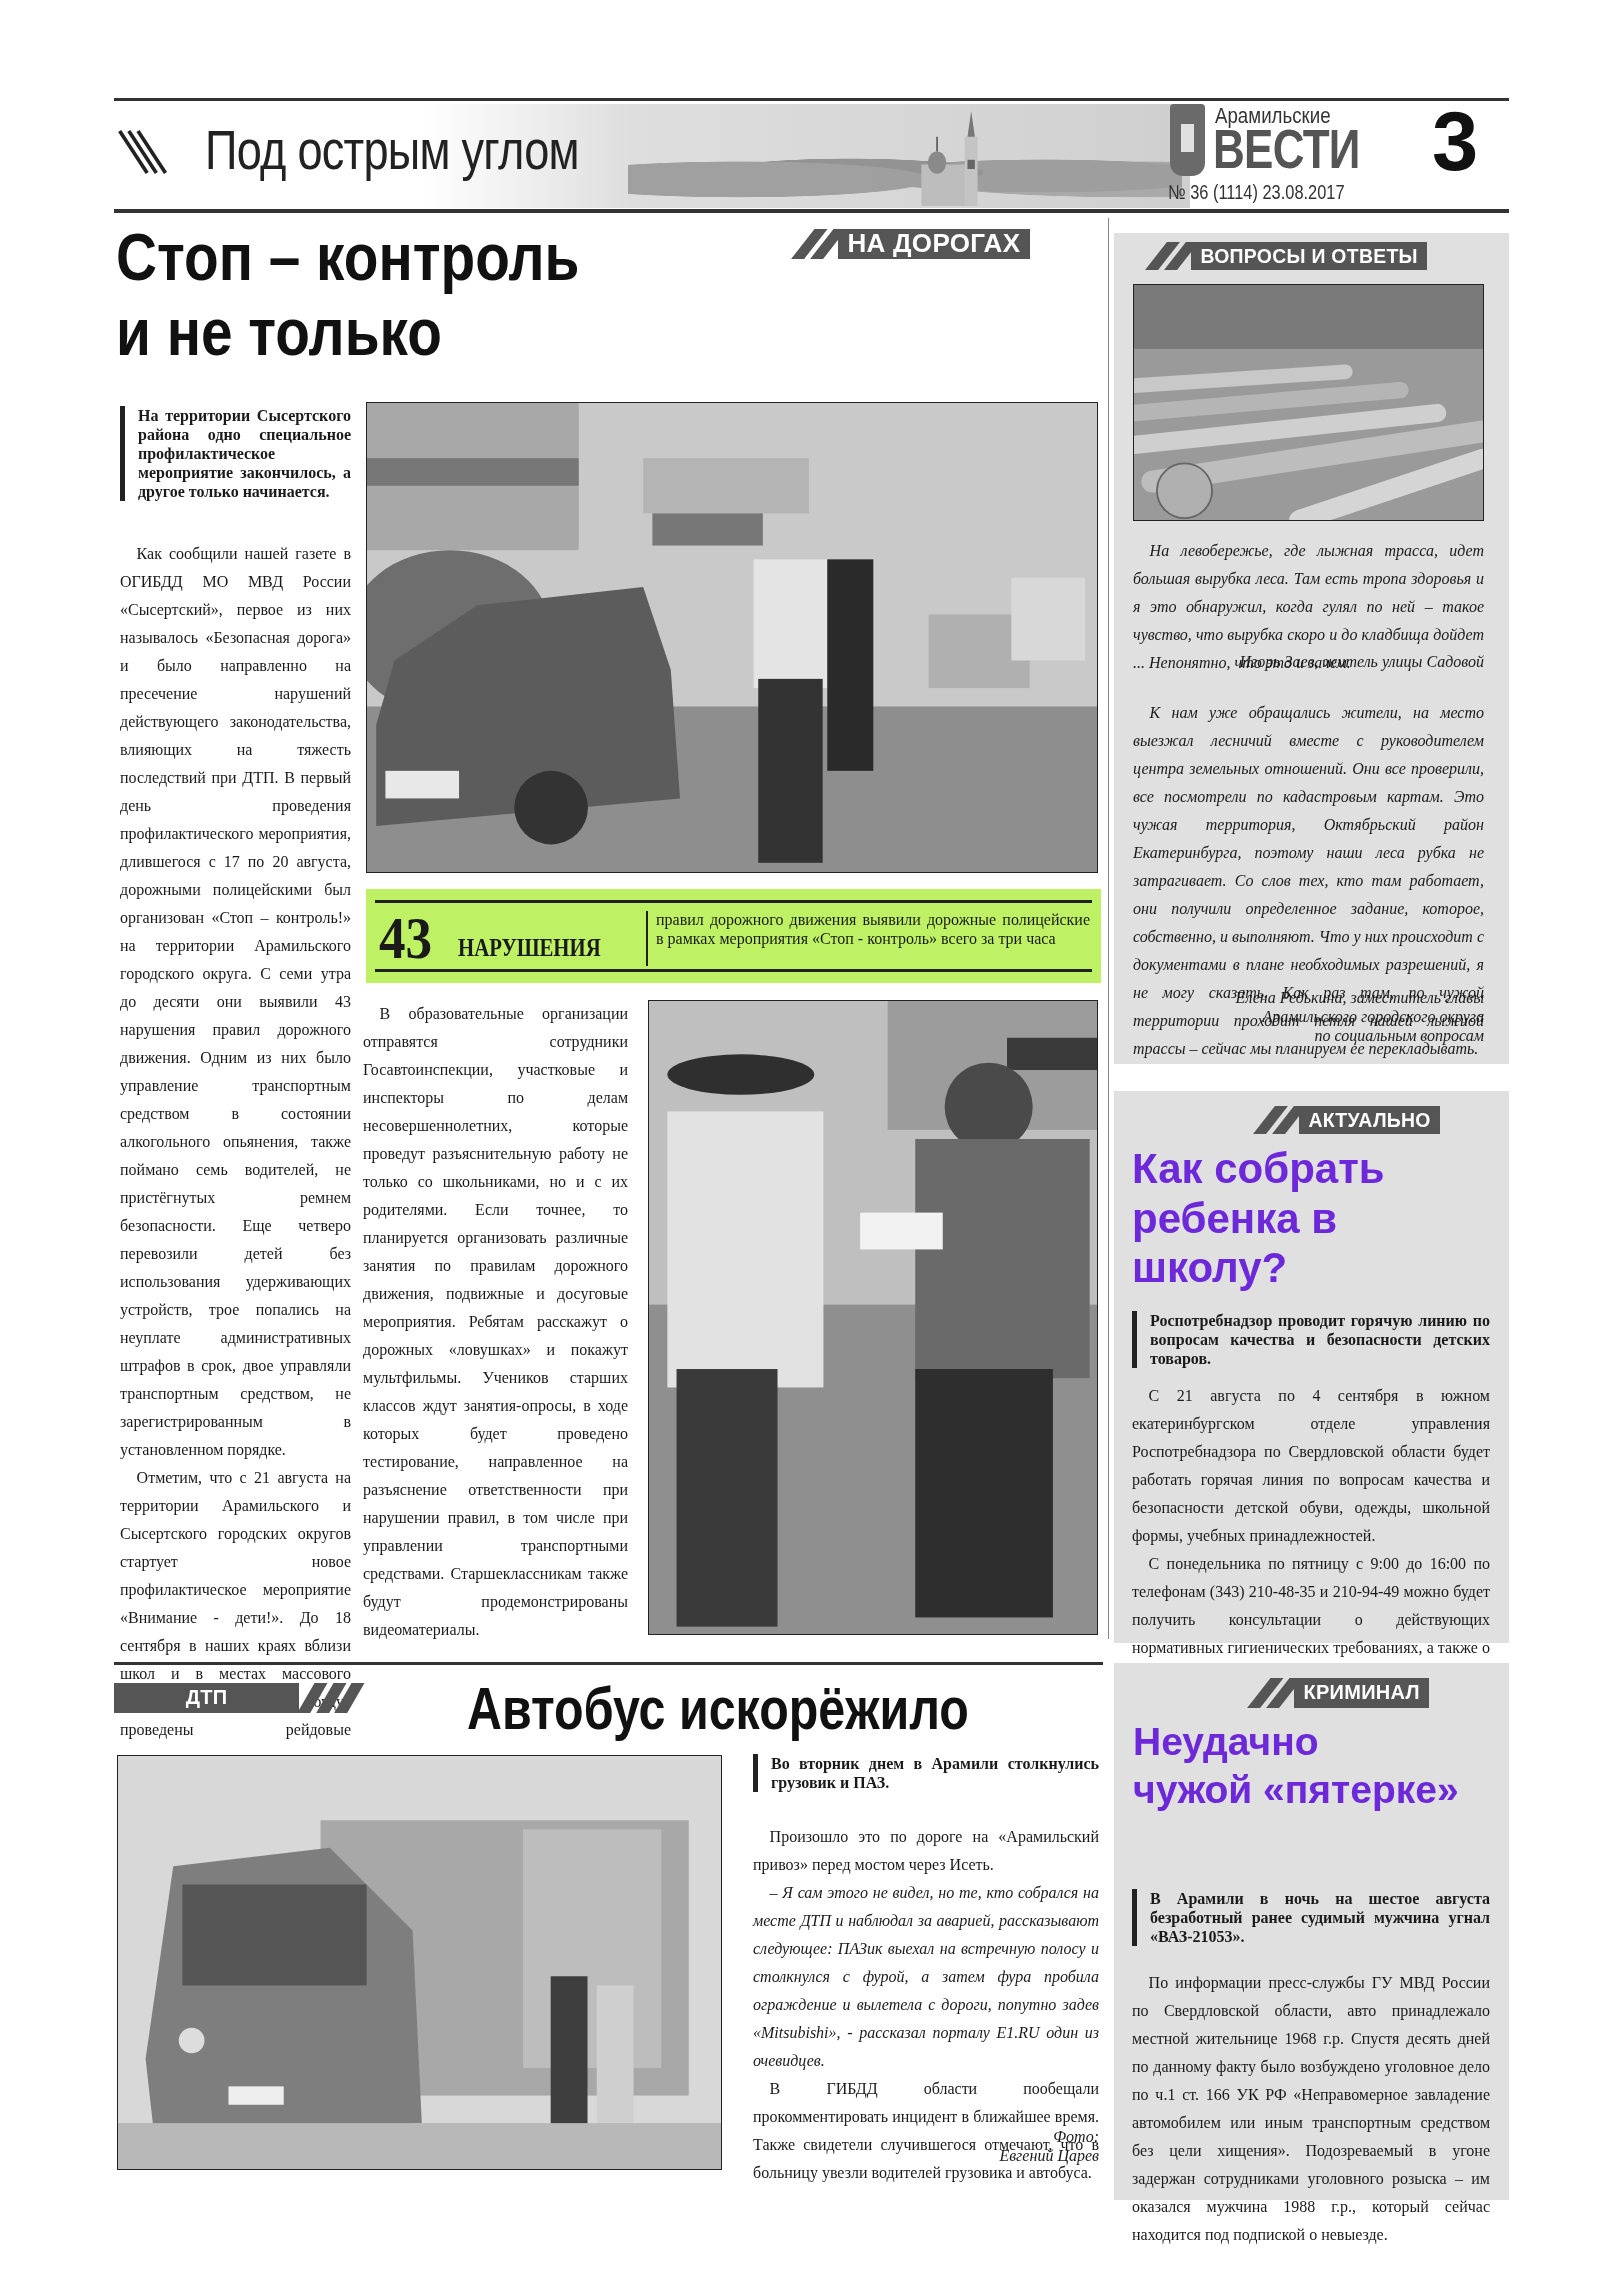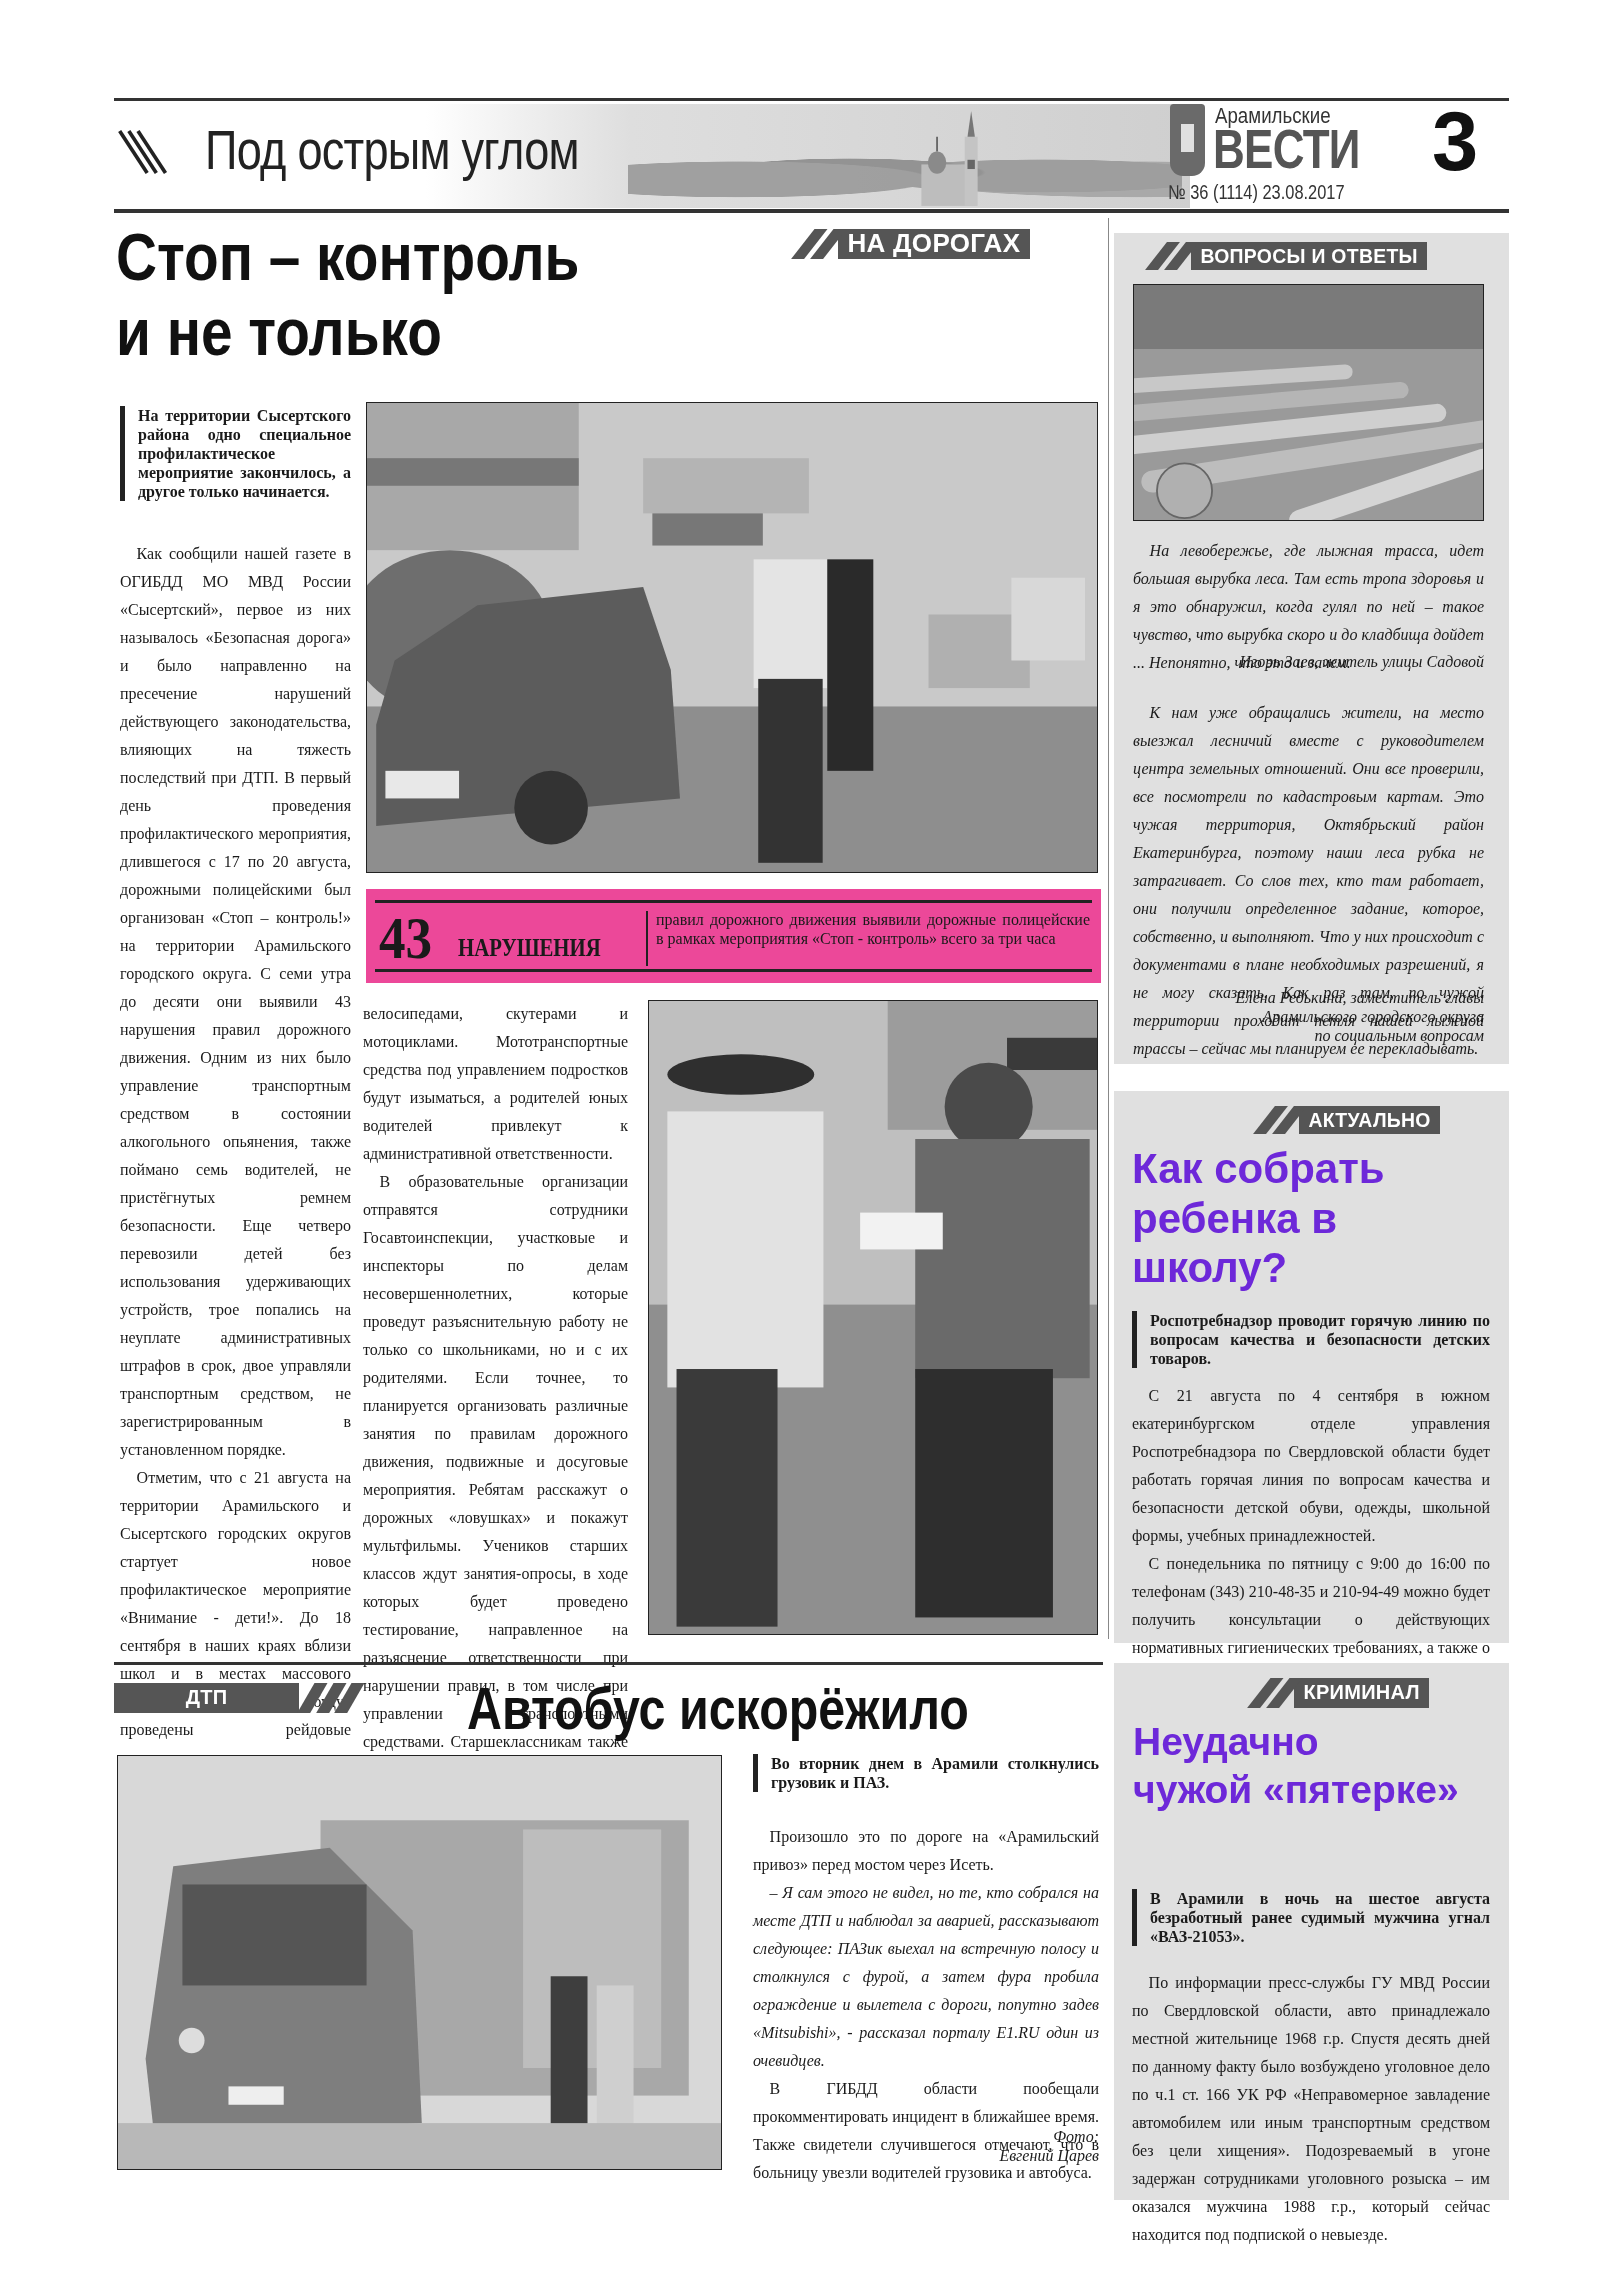"43" .stat-box { background: #ec4899 -> #bef264 }
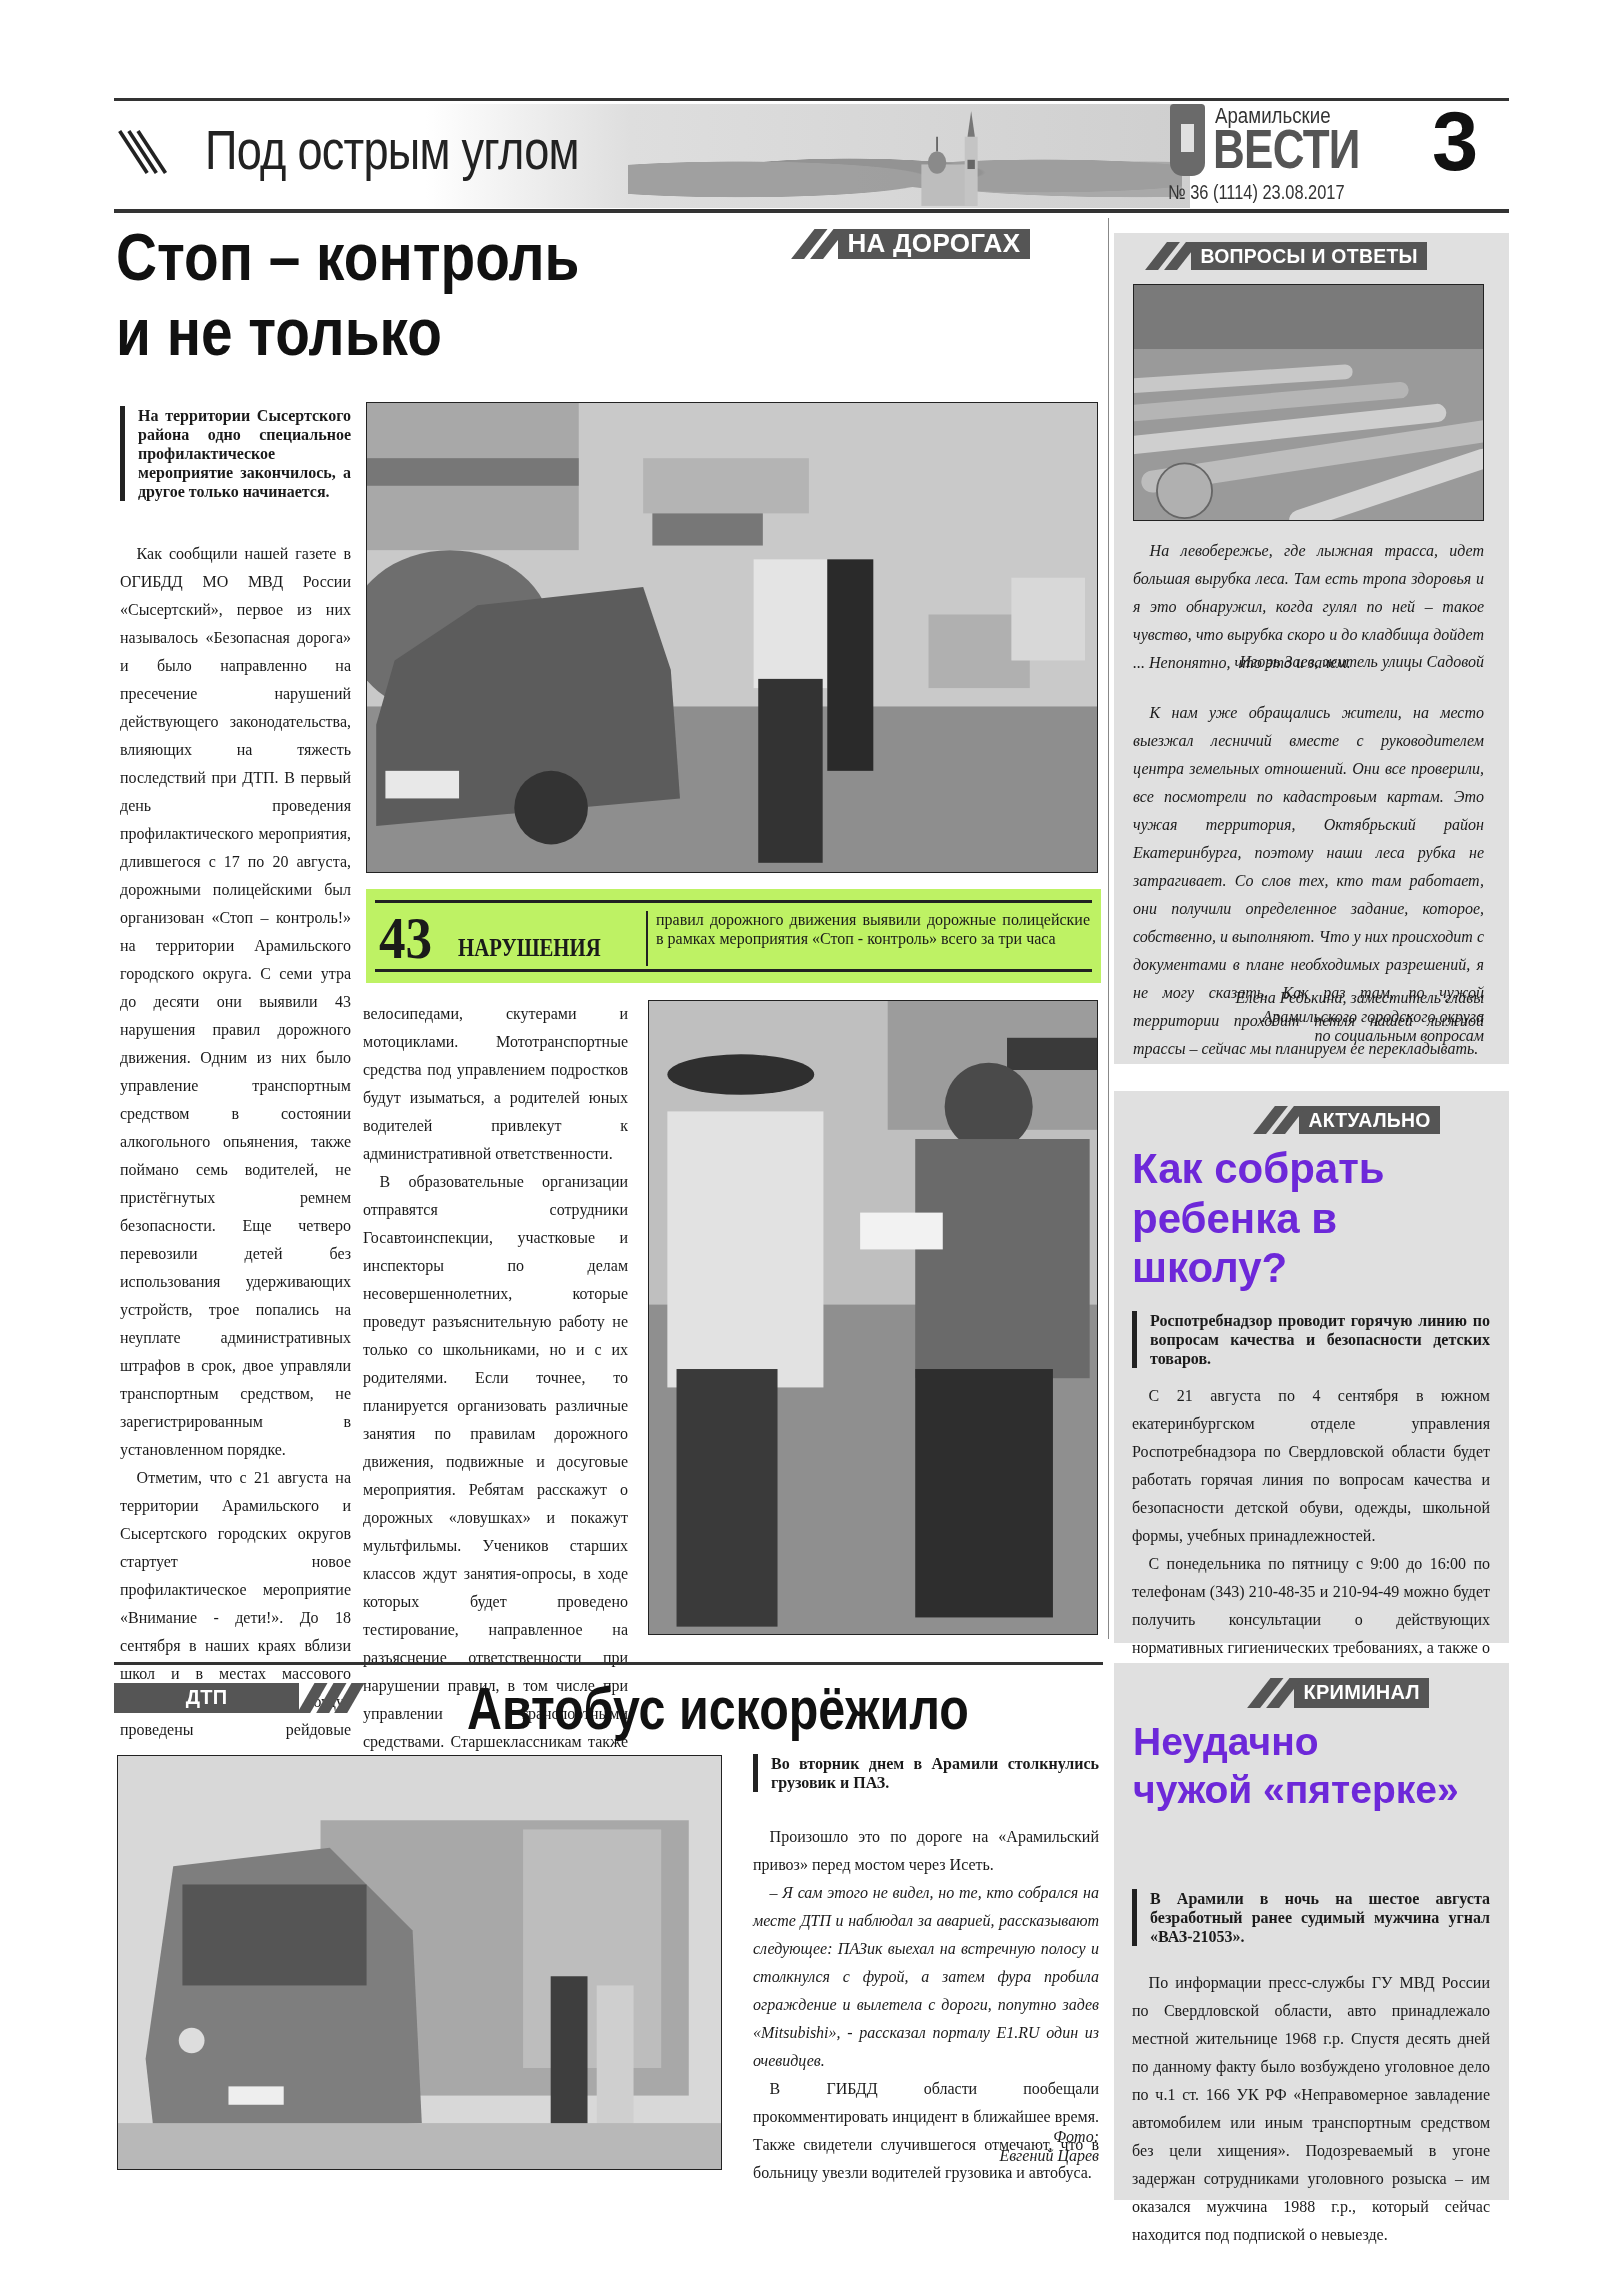"велосипедами, скутерами и мотоциклами." p { html: <p>велосипедами, скутерами и мотоциклами. Мототранспортные средства под управлением подростков будут изыматься, а родителей юных водителей привлекут к административной ответственности.</p> -> none }
